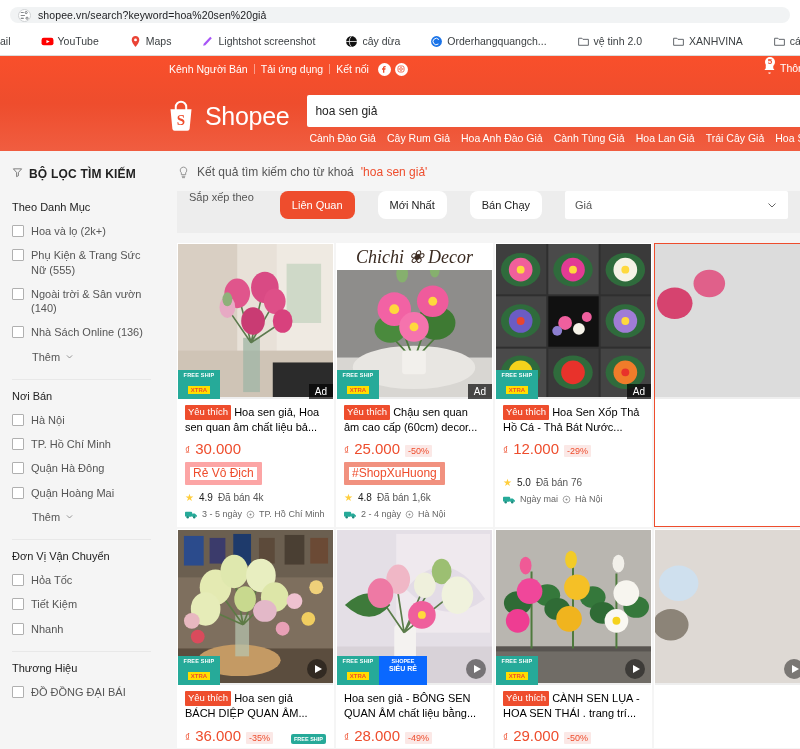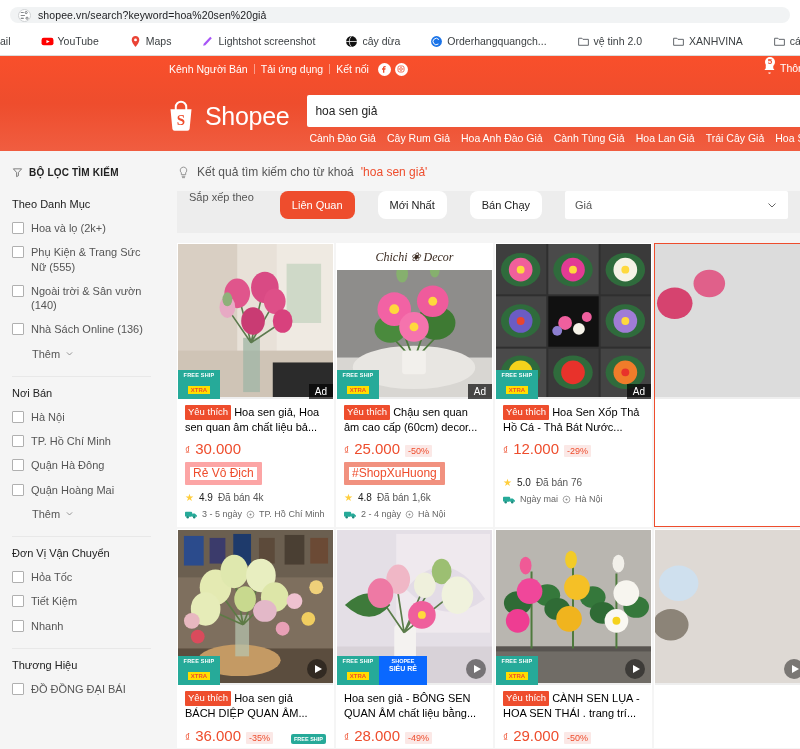"BỘ LỌC TÌM KIẾM" .filter-title { align-items: flex-end -> flex-start; font-size: 10px -> 12px }
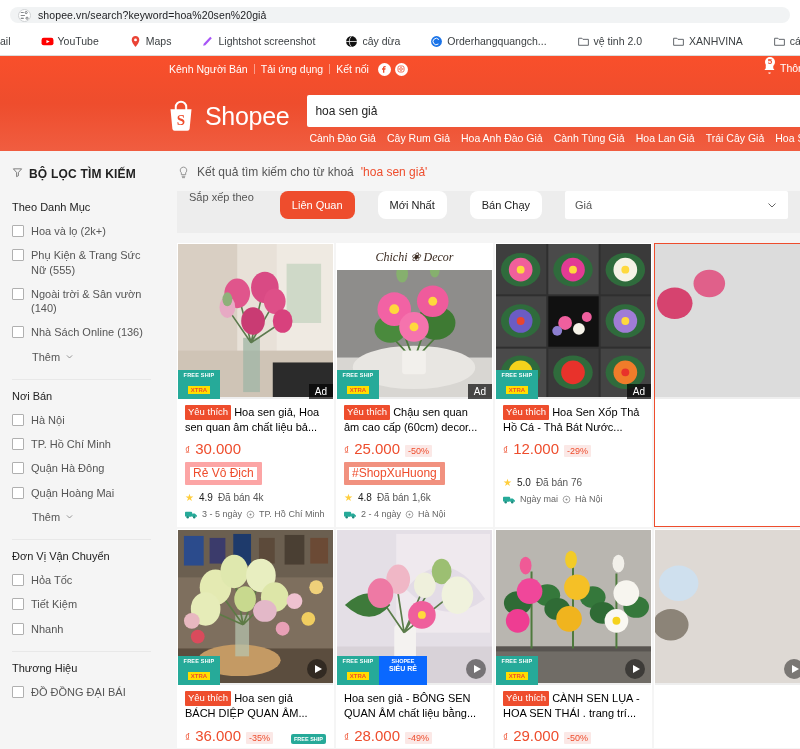"Chichi ❀ Decor" .shopbanner { font-size: 12px -> 18px }
